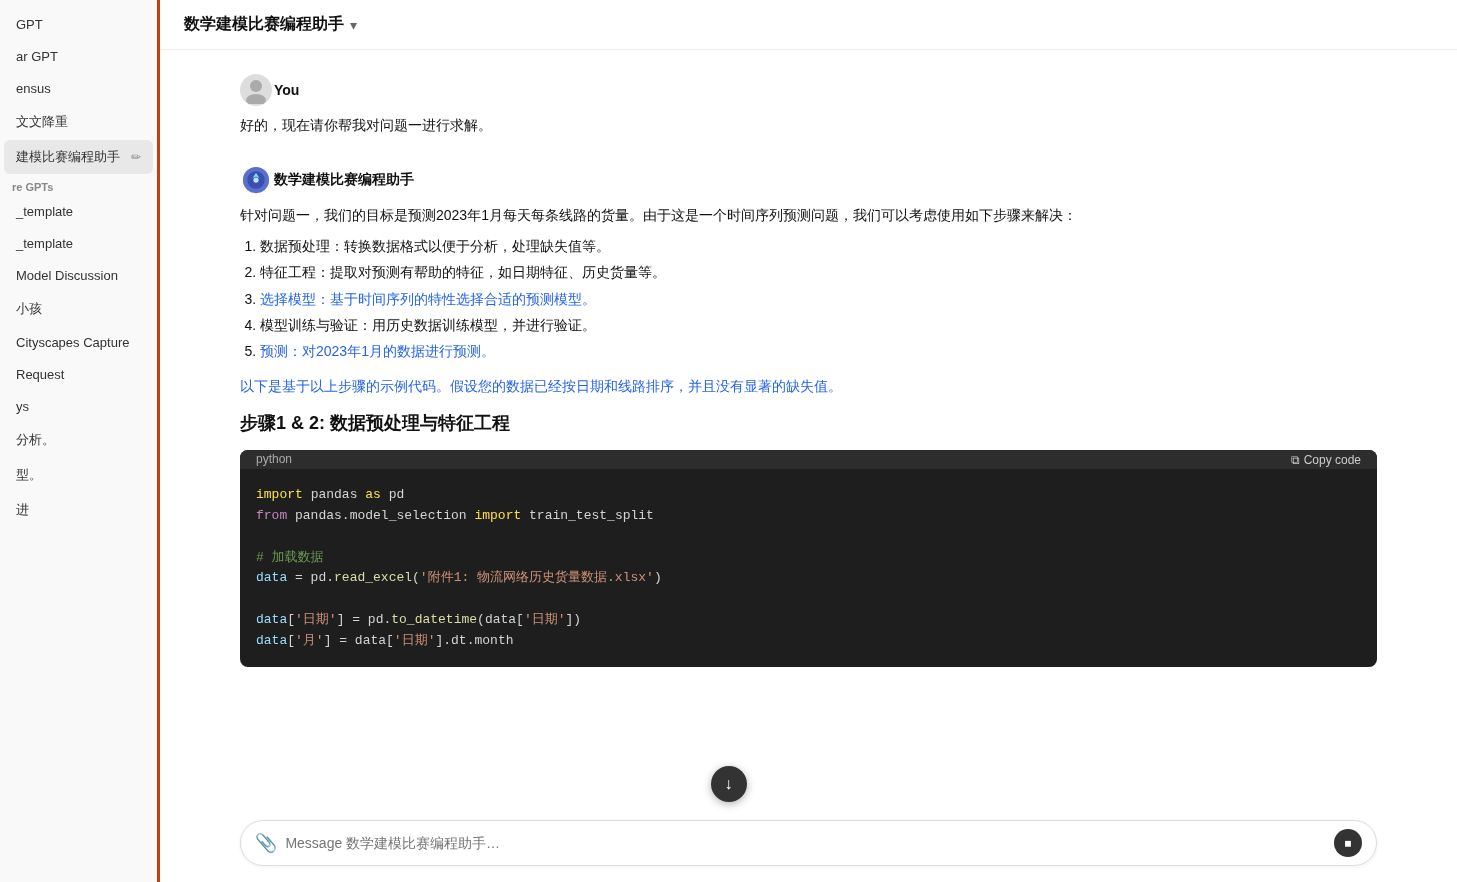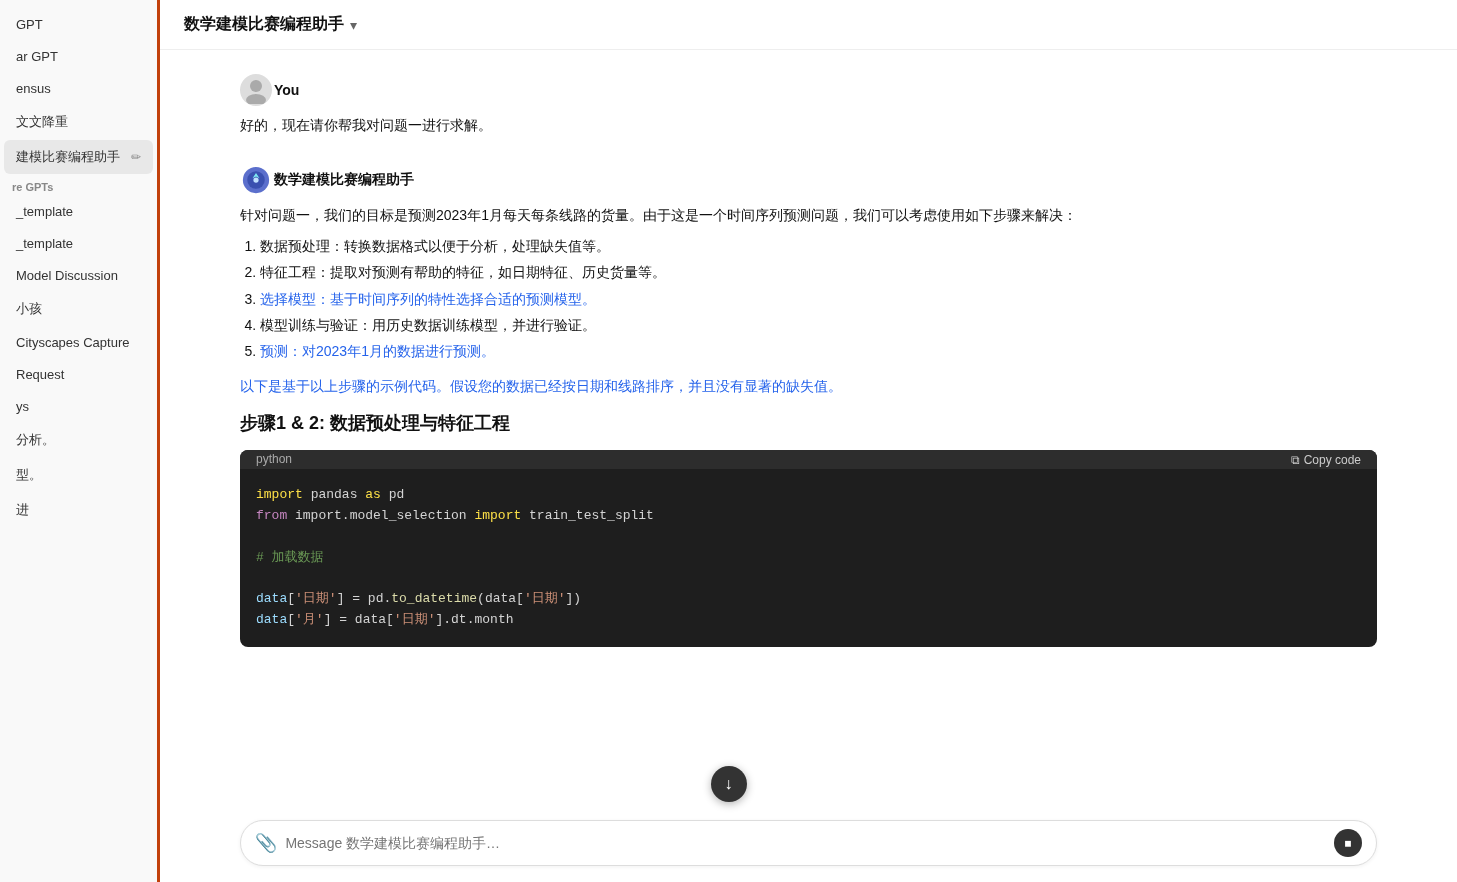"import.model_selection" span.plain { text: import.model -> pandas.model }
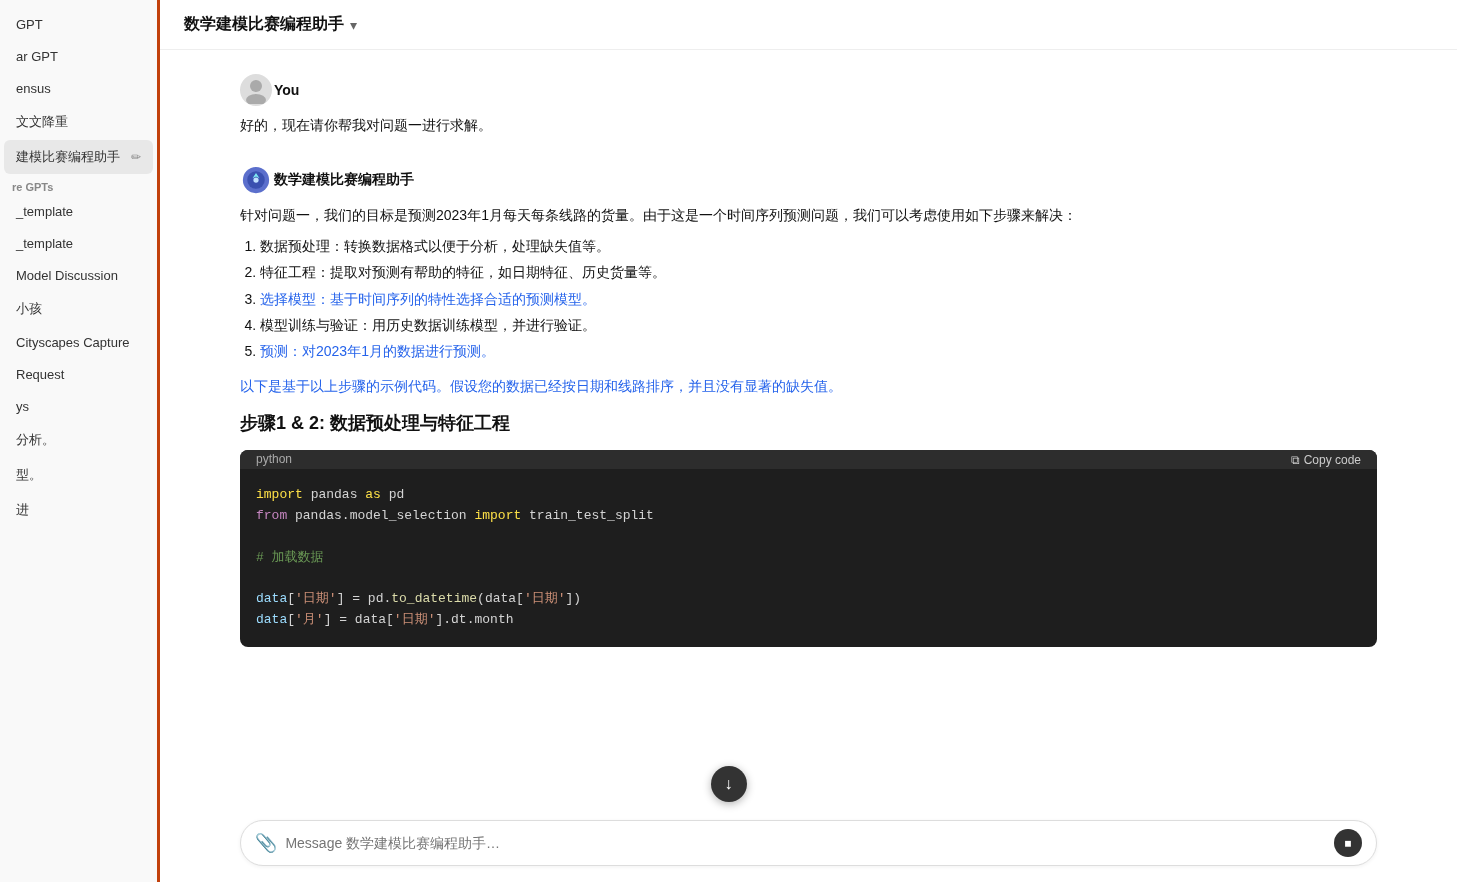"data = pd.read_excel('附件1:" div { html: none -> <div><span>data</span><span> = pd.</span><span>read_excel</span><span>(</span><span>'附件1: 物流网络历史货量数据.xlsx'</span><span>)</span></div> }
